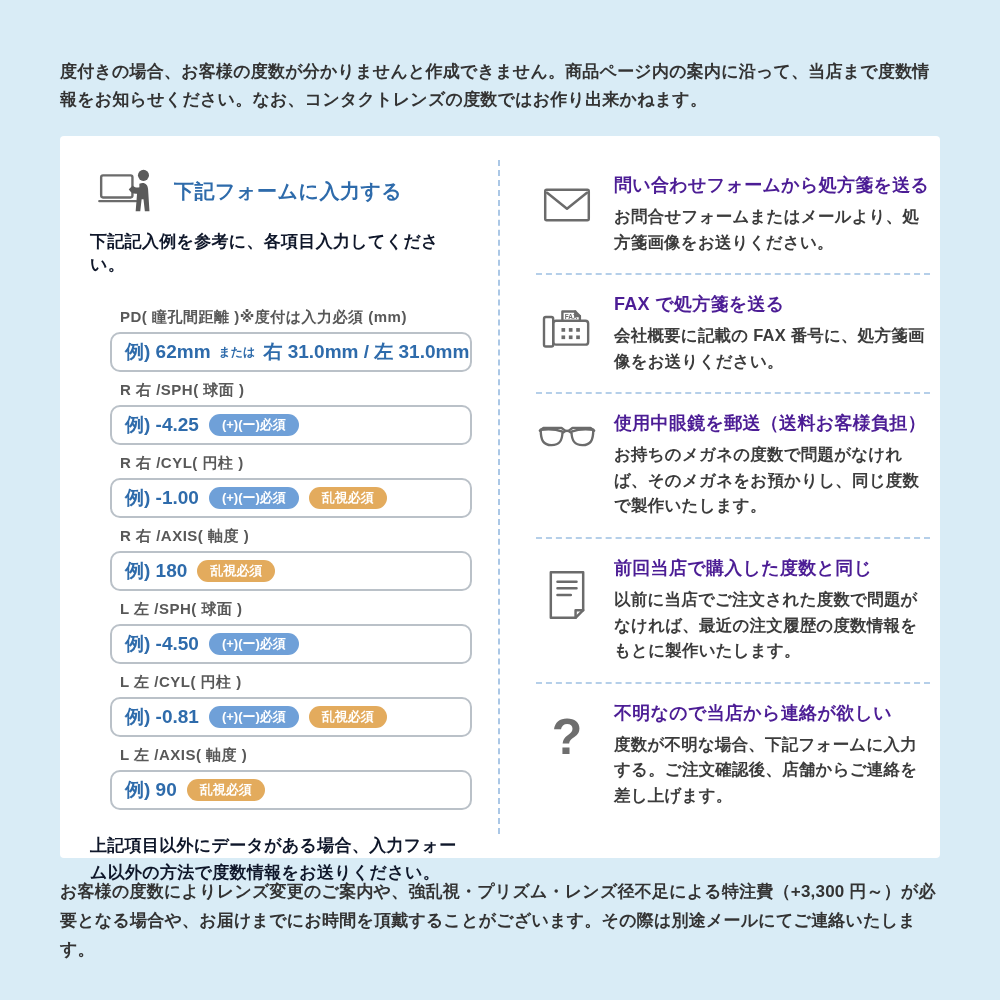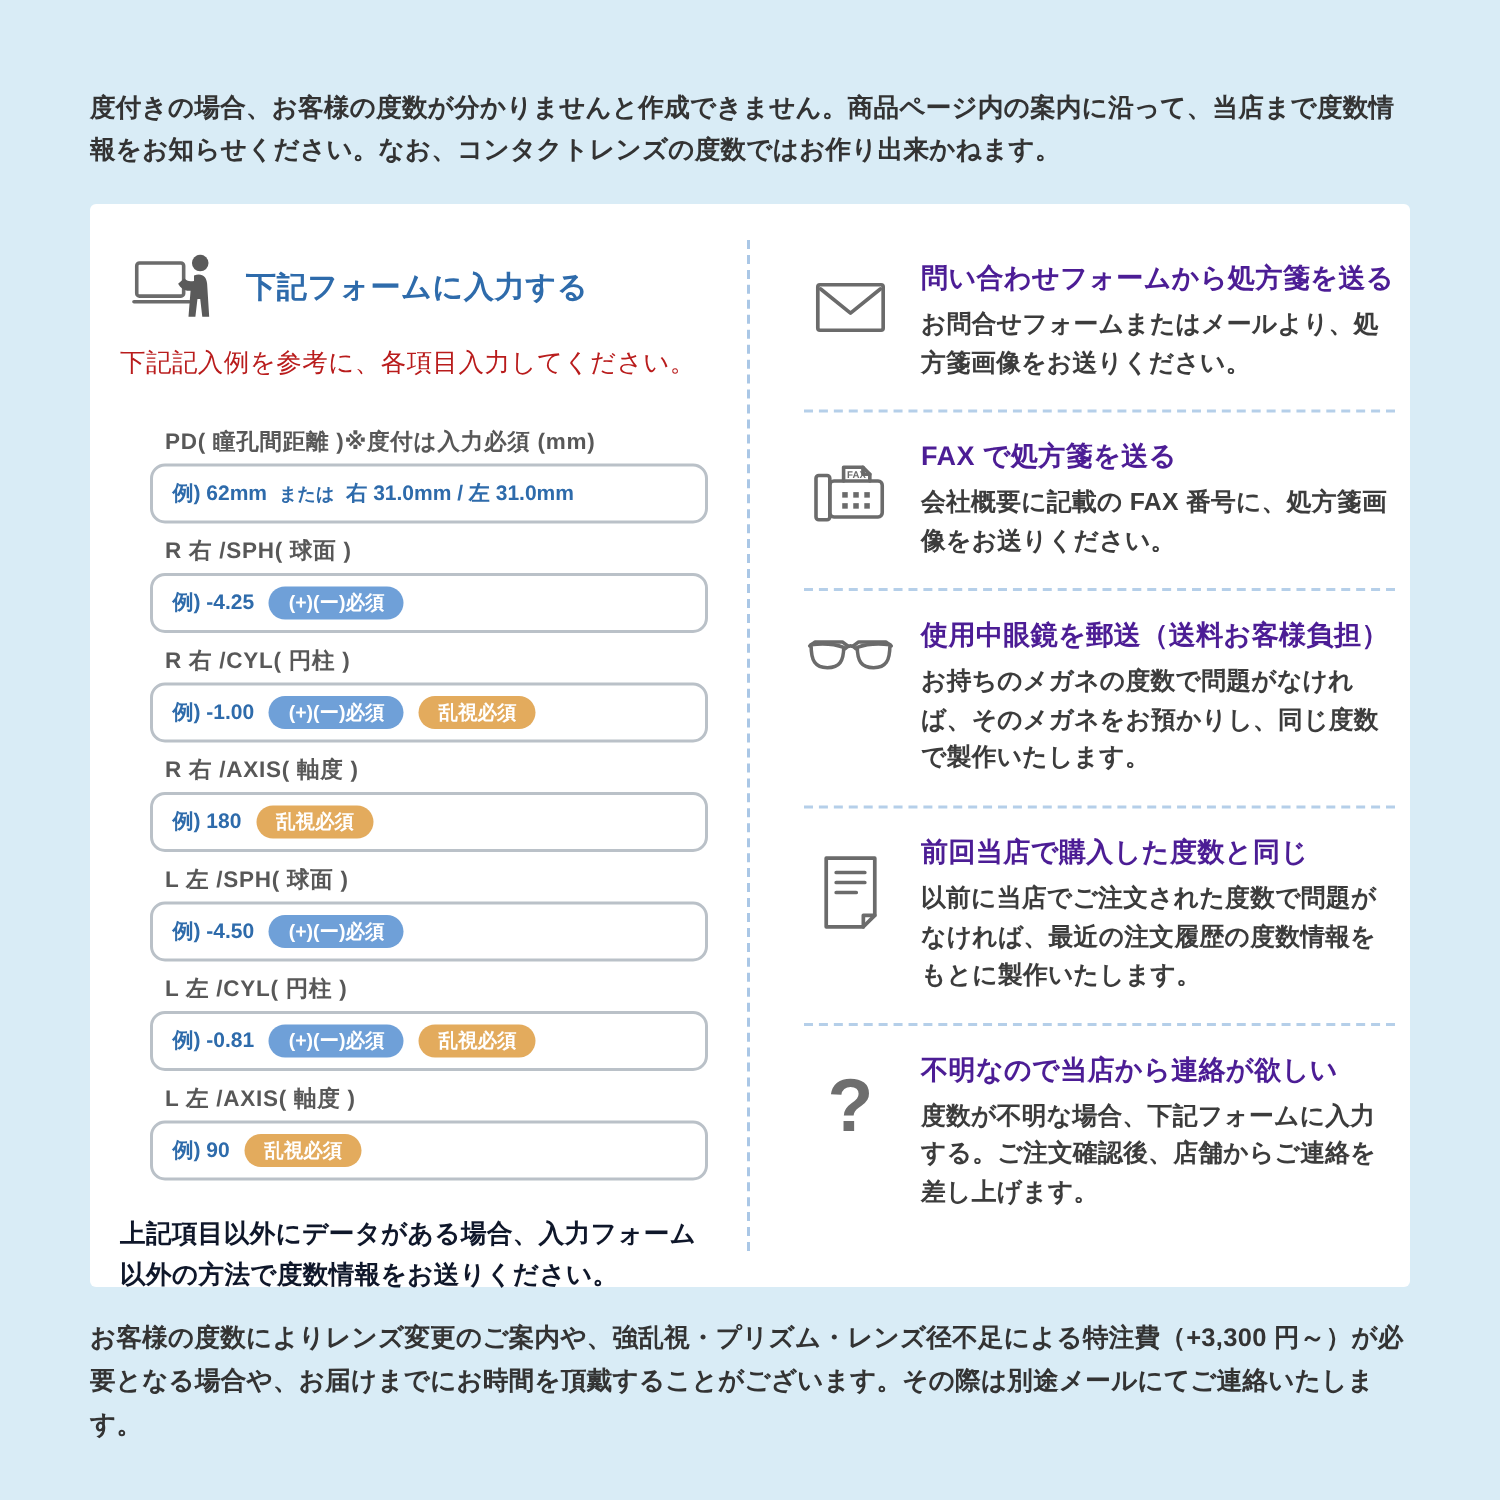"下記フォームに入力する" .col-left { padding: 6px 26px 0 20px -> 6px 26px 0 30px }
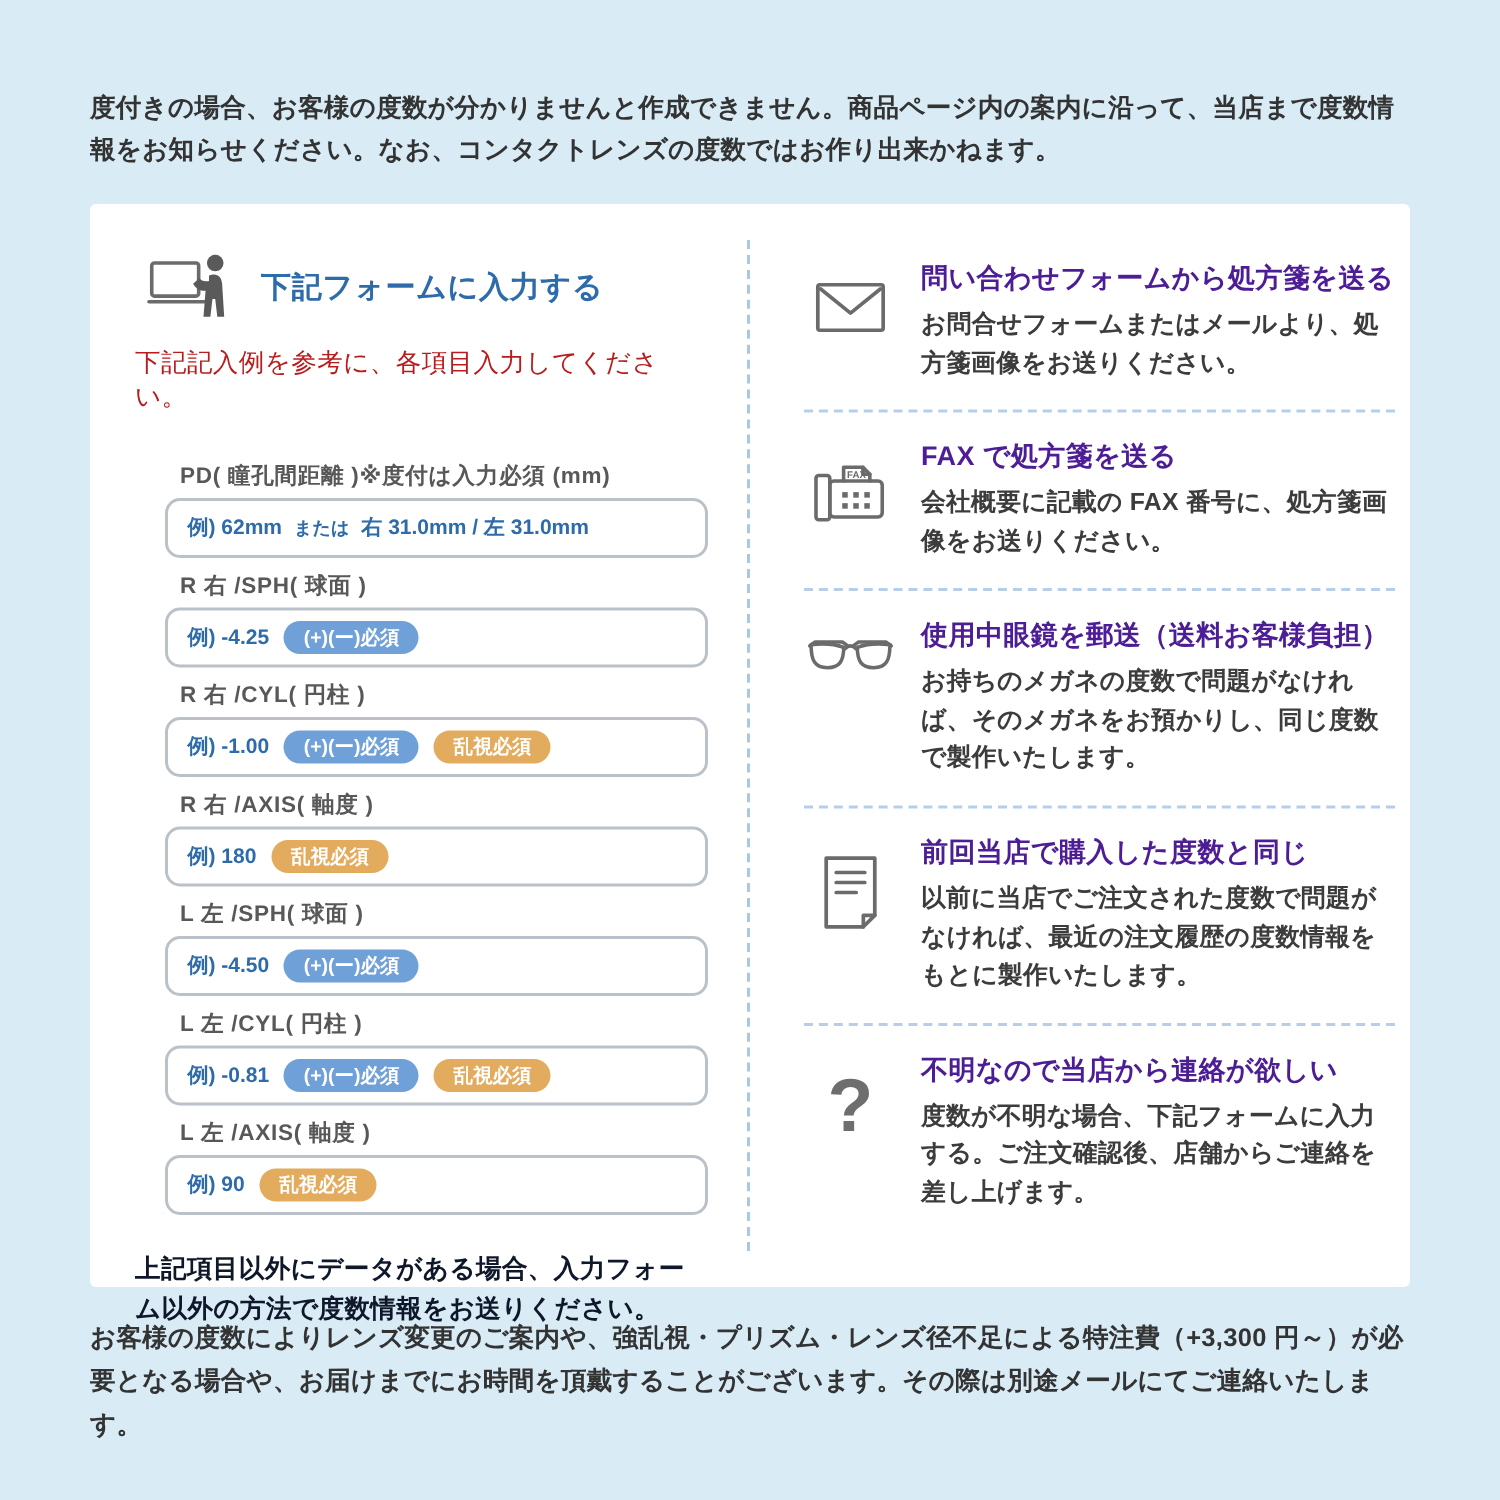"下記記入例を参考に、各項目入力してください。" .instruction { color: #b91c1c -> #0f172a; font-weight: normal -> bold }
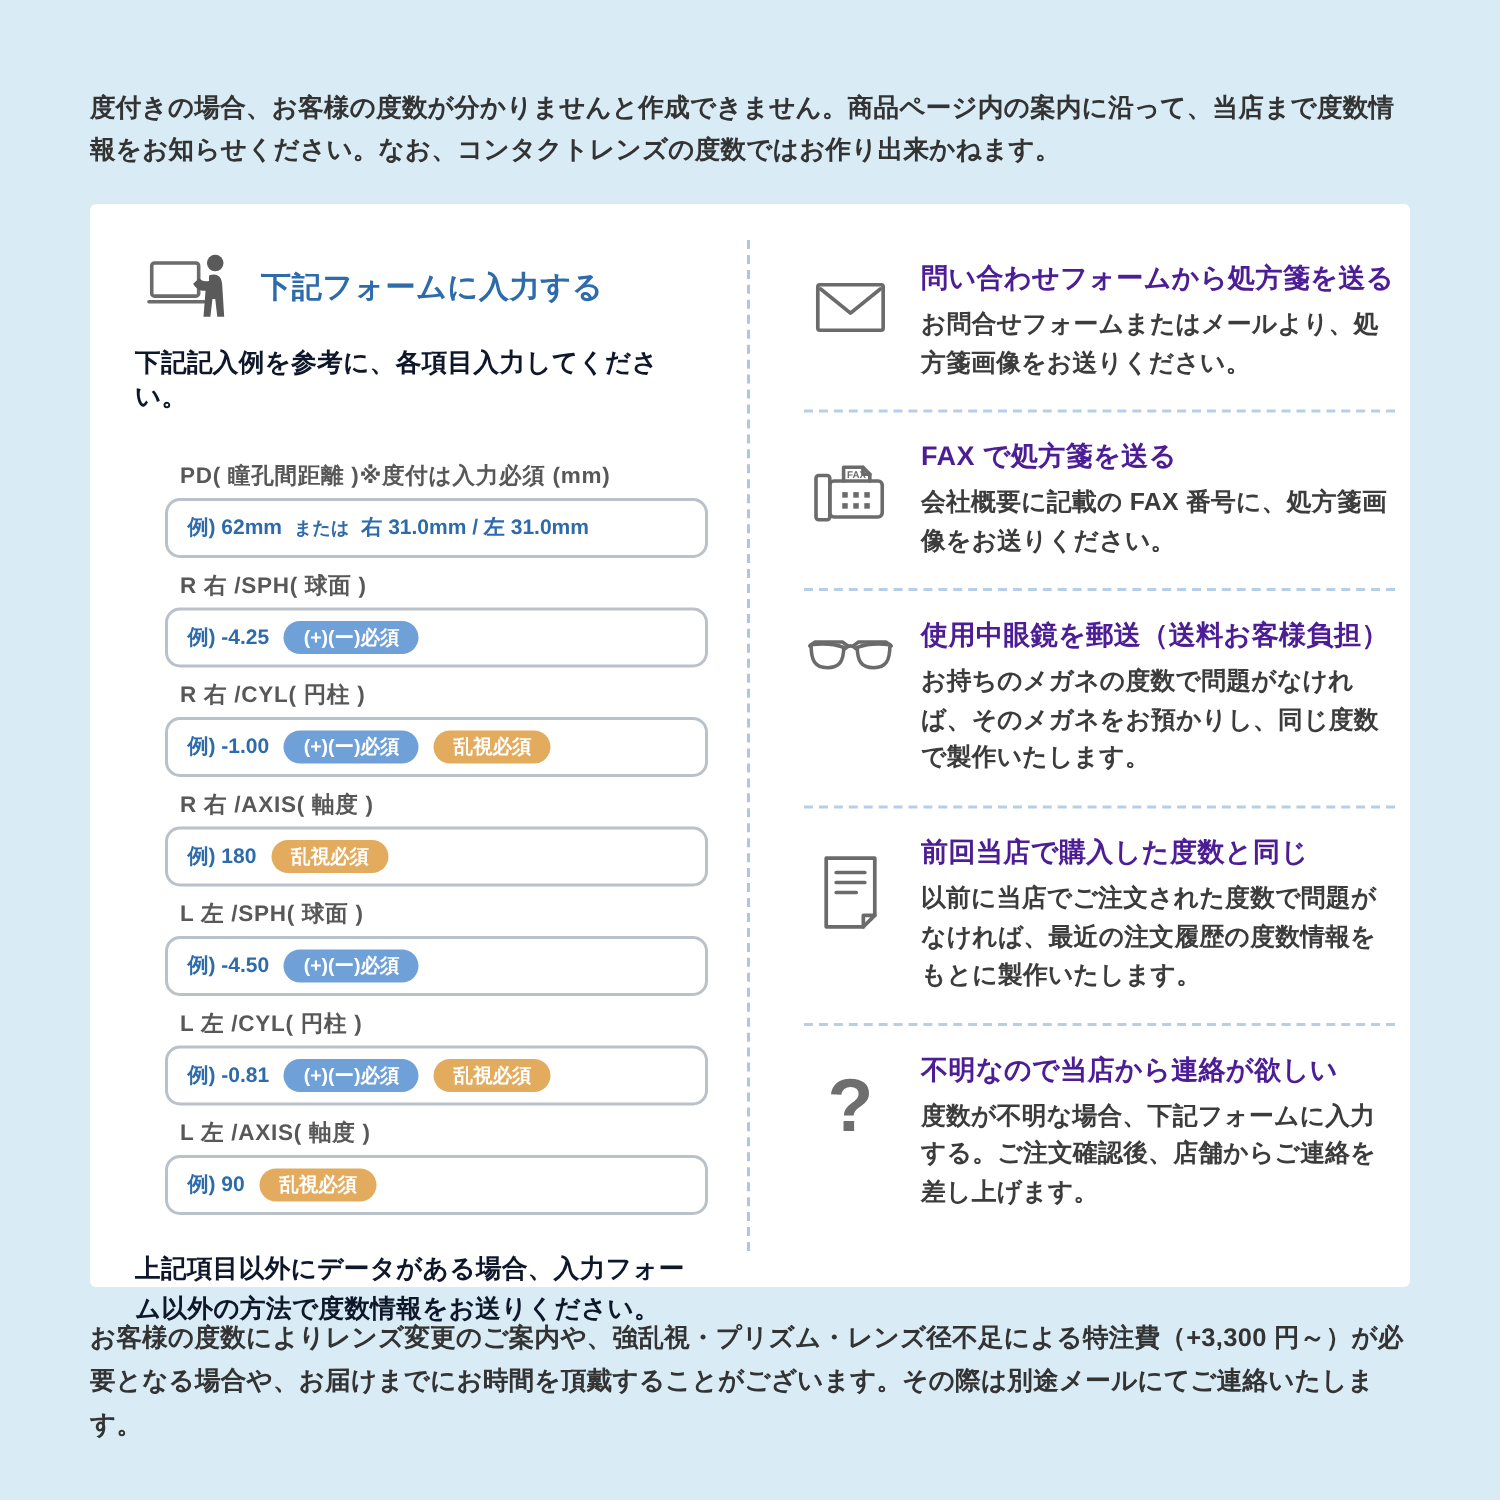"例) 62mm" .ex { font-size: 14px -> 19px }
